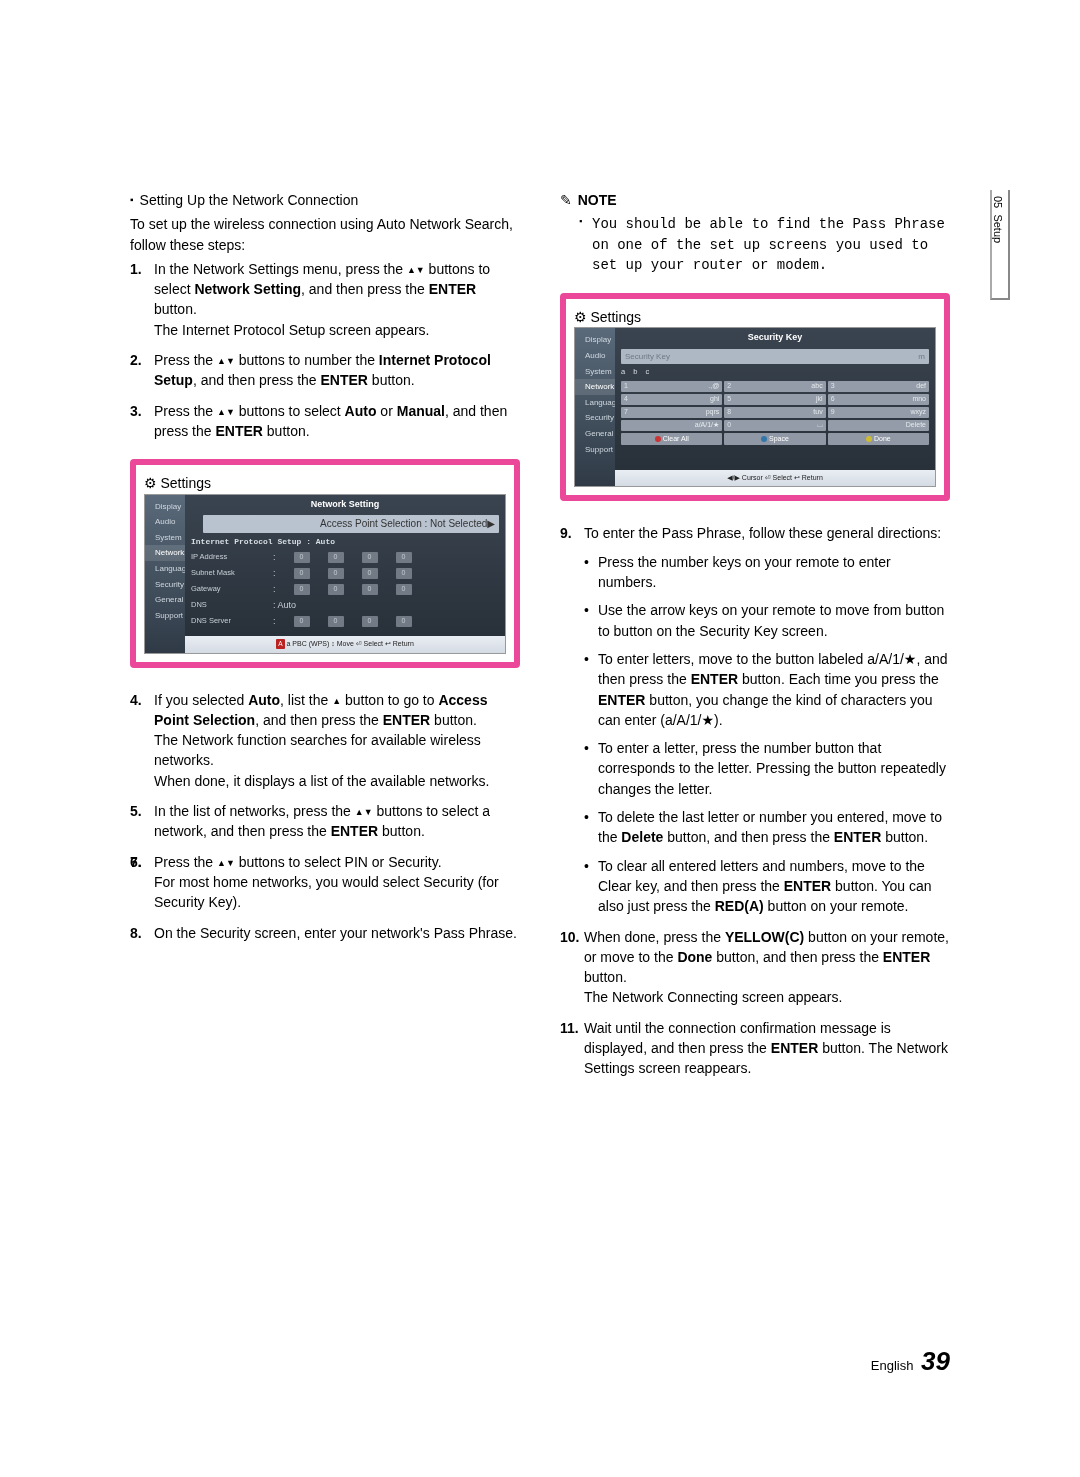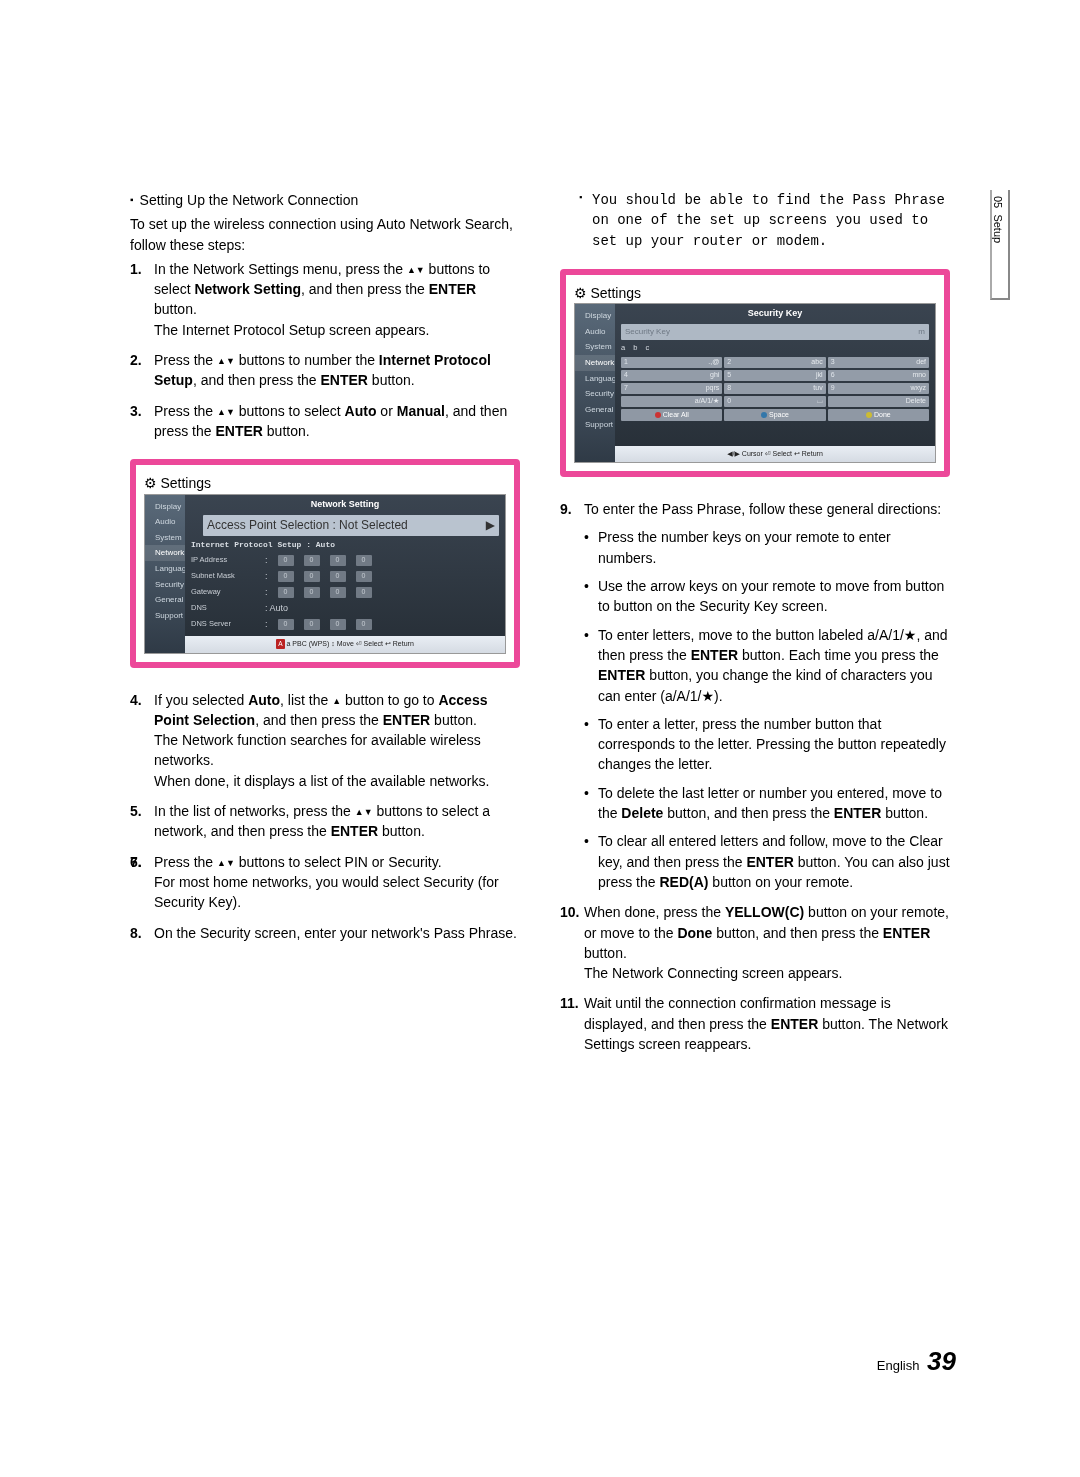"NOTE" p.note-h { html: none -> <p>NOTE</p> }
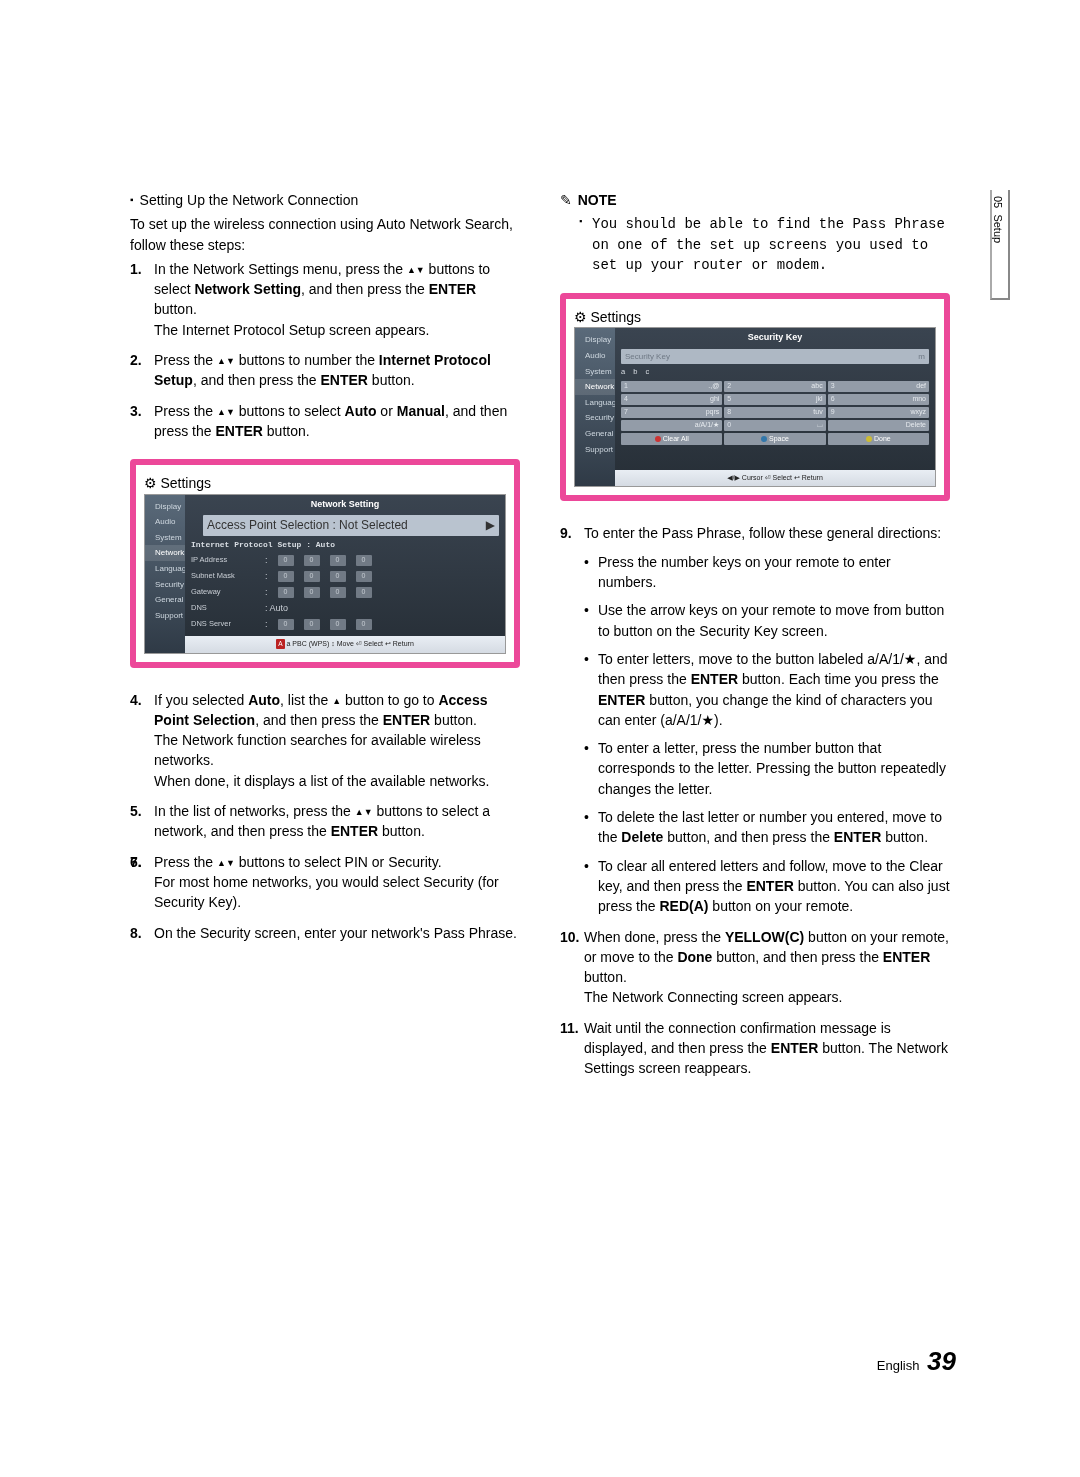"Access Point Selection : Not" .aps-row { font-size: 12px -> 10px; justify-content: space-between -> flex-end }
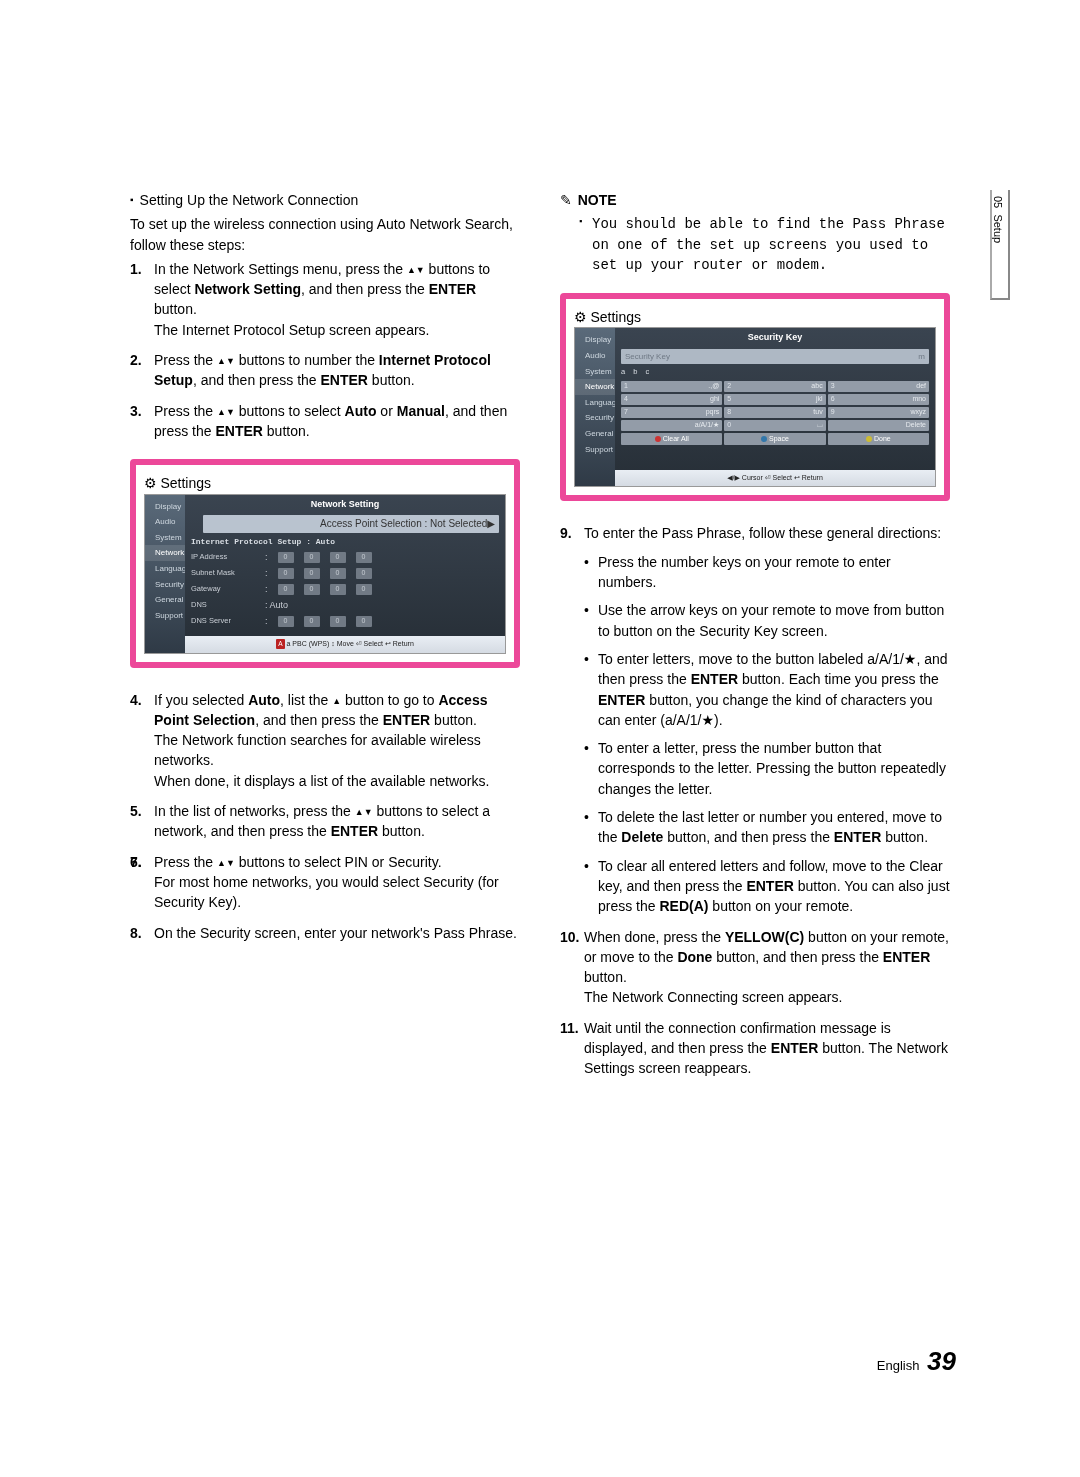"IP Address" .row { gap: 10px -> 18px }
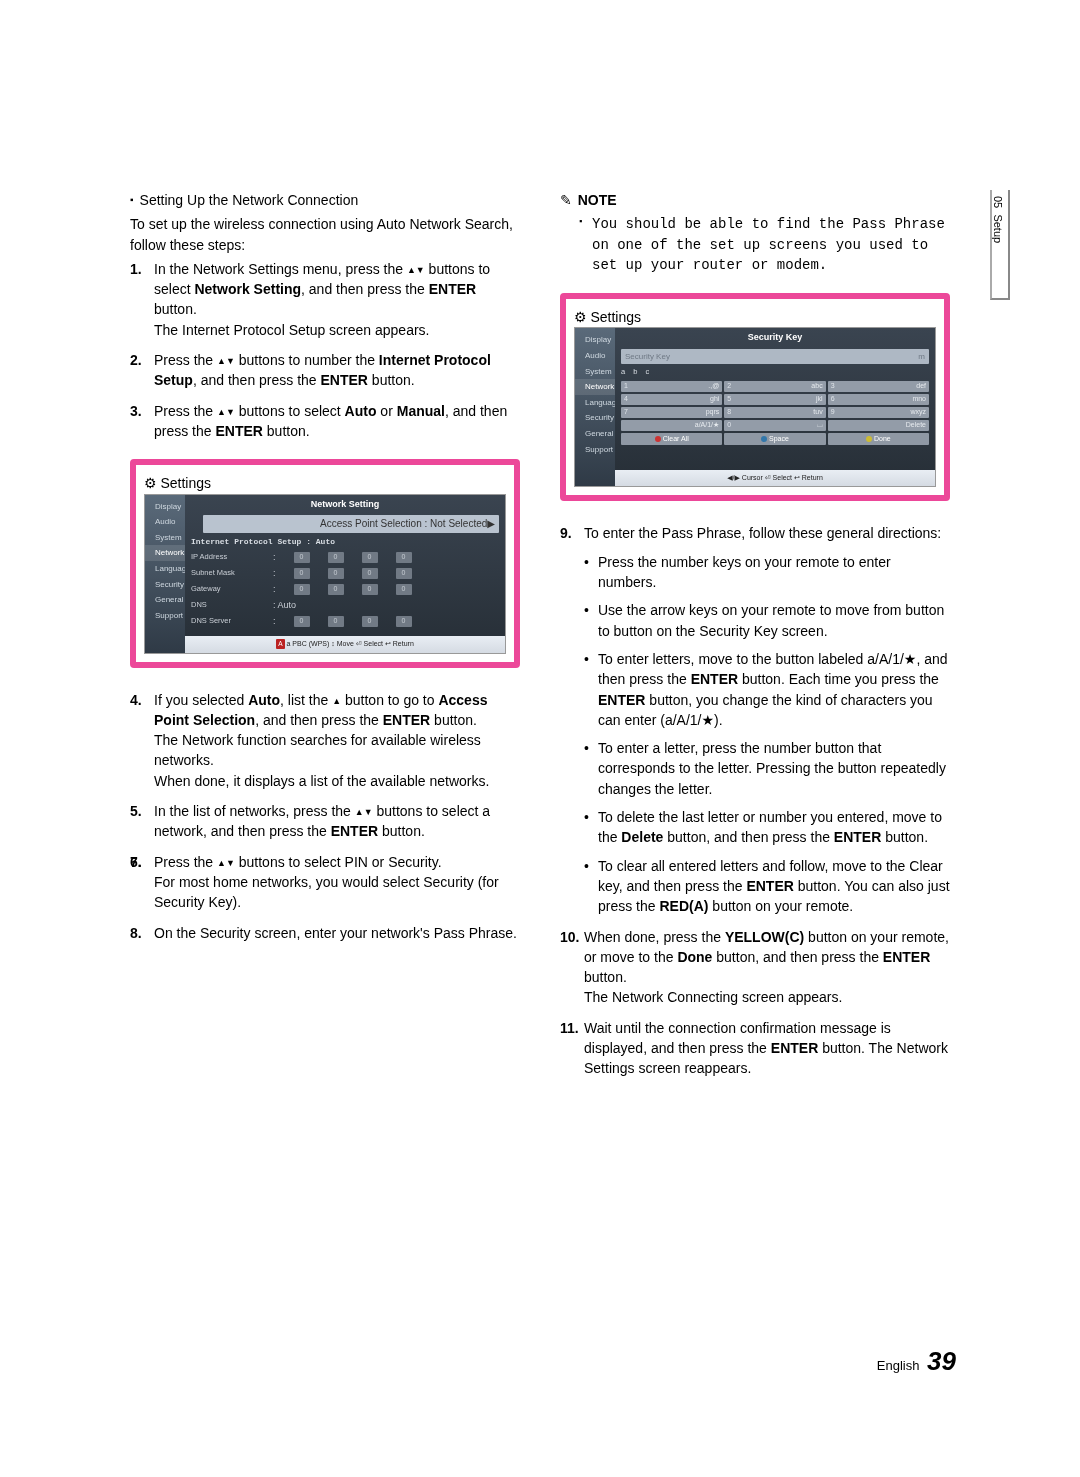"To clear all entered letters" span { text: follow -> numbers }
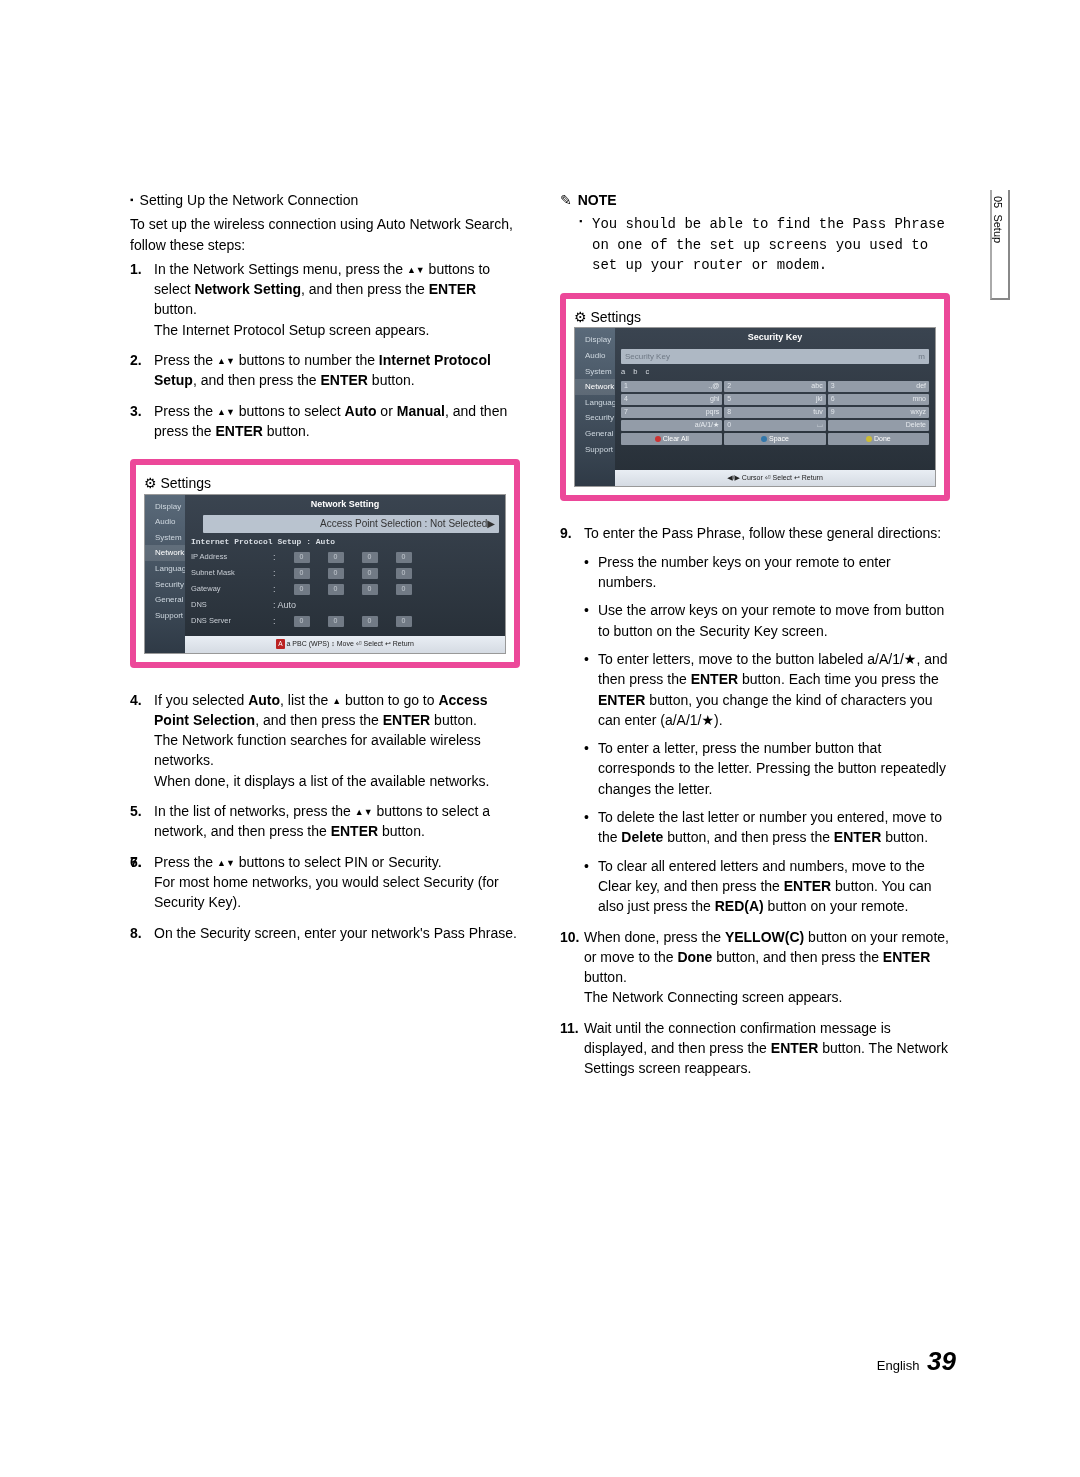"English 39" .footer { right: 124px -> 130px }
